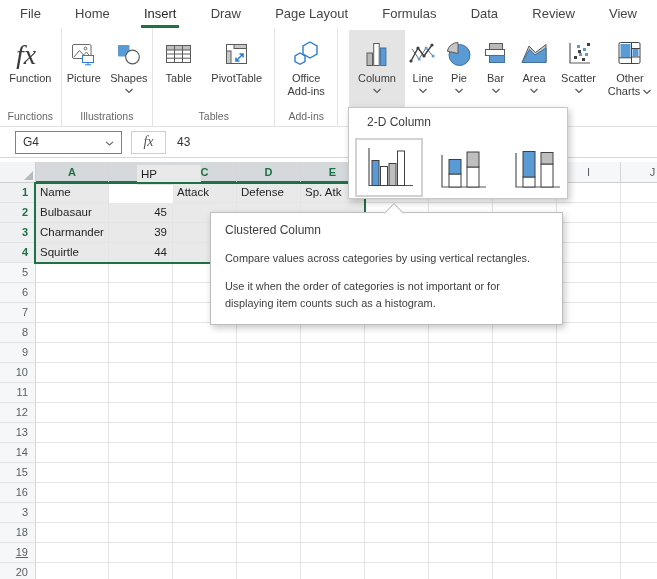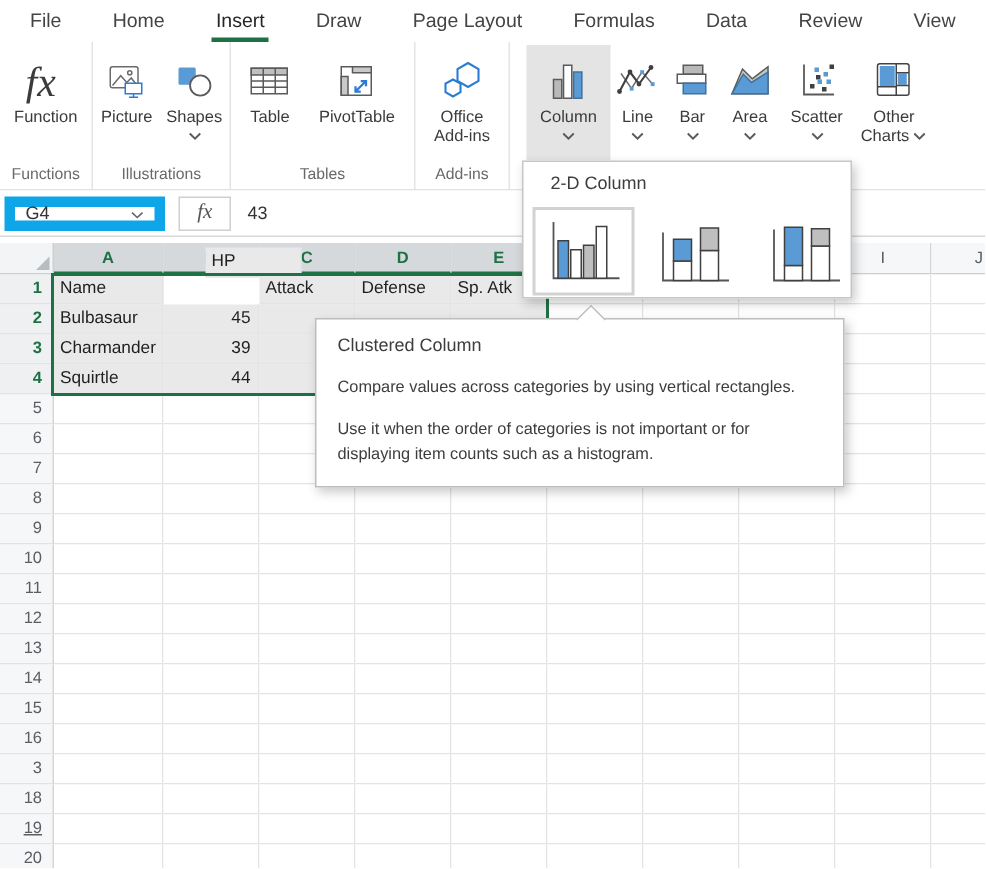"Column" .rb-group:last-child { align-items: none -> center }
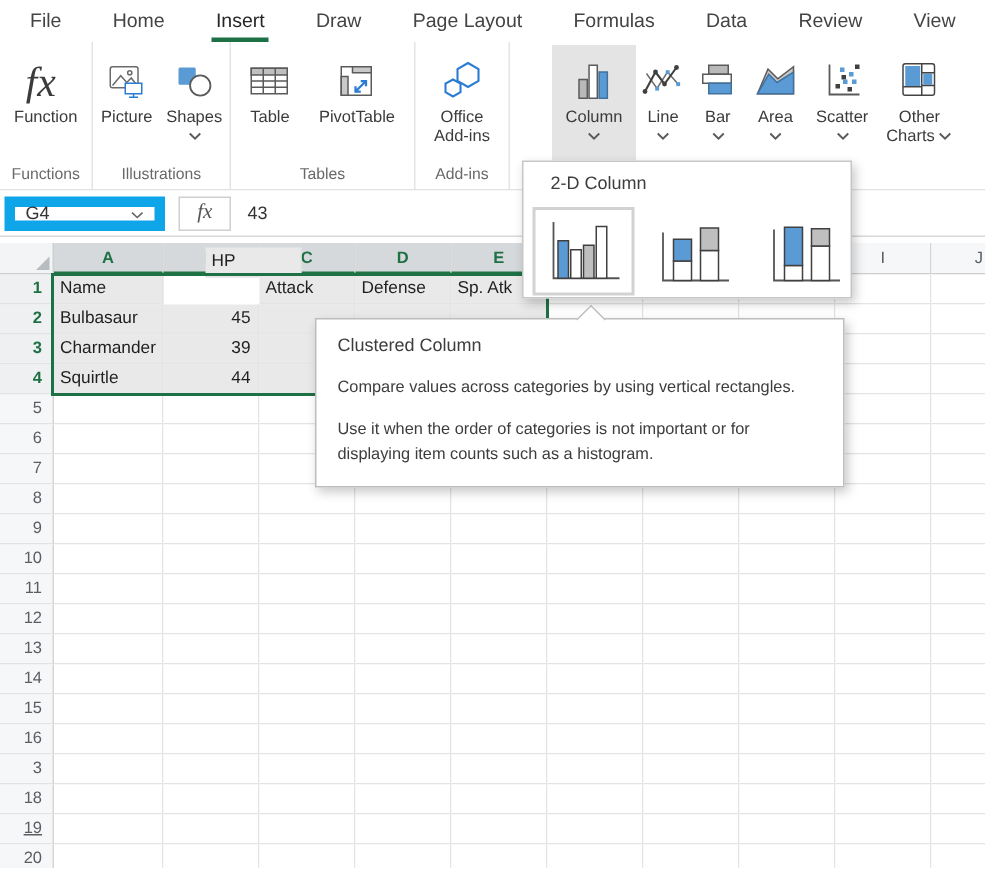"Pie" div.rb-btn { html: none -> <div> <span> <svg> <circle></circle> <path></path> </svg> </span> <span>Pie</span> <span> <svg> <path></path> </svg> </span> </div> }
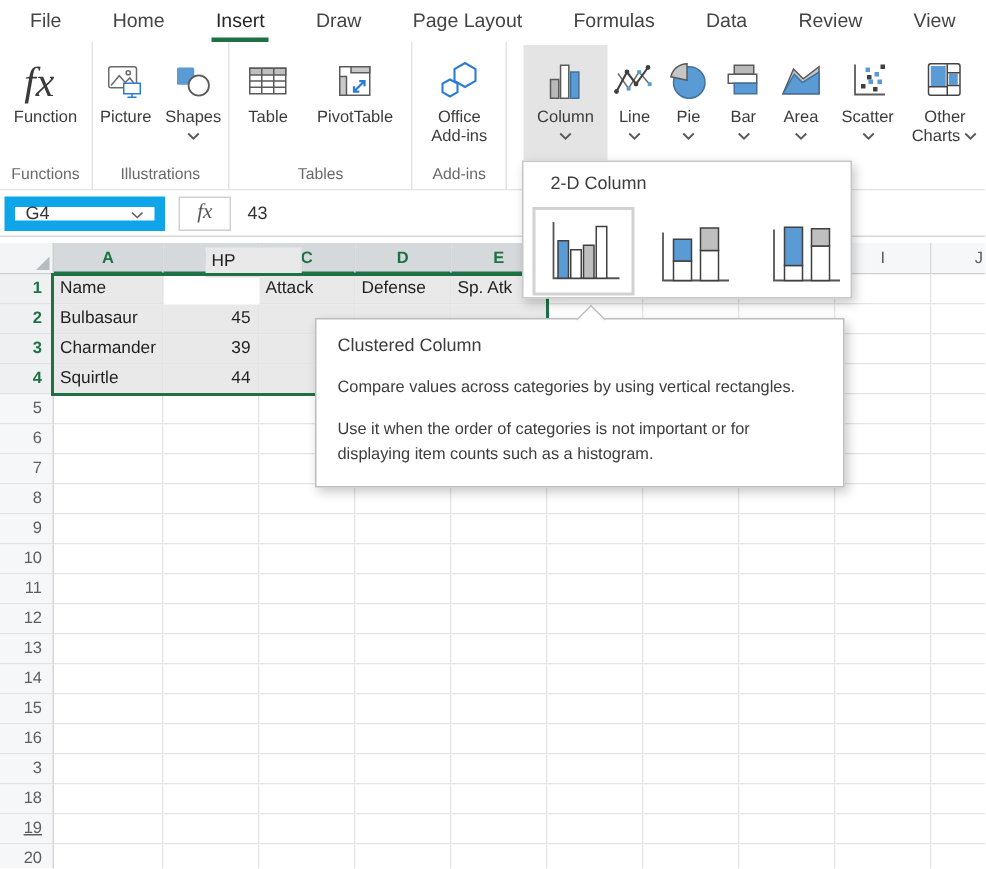"G4" #namebox { border: 7px solid #0ea5e9 -> 1px solid #0ea5e9; margin-left: 3px -> 15px }
